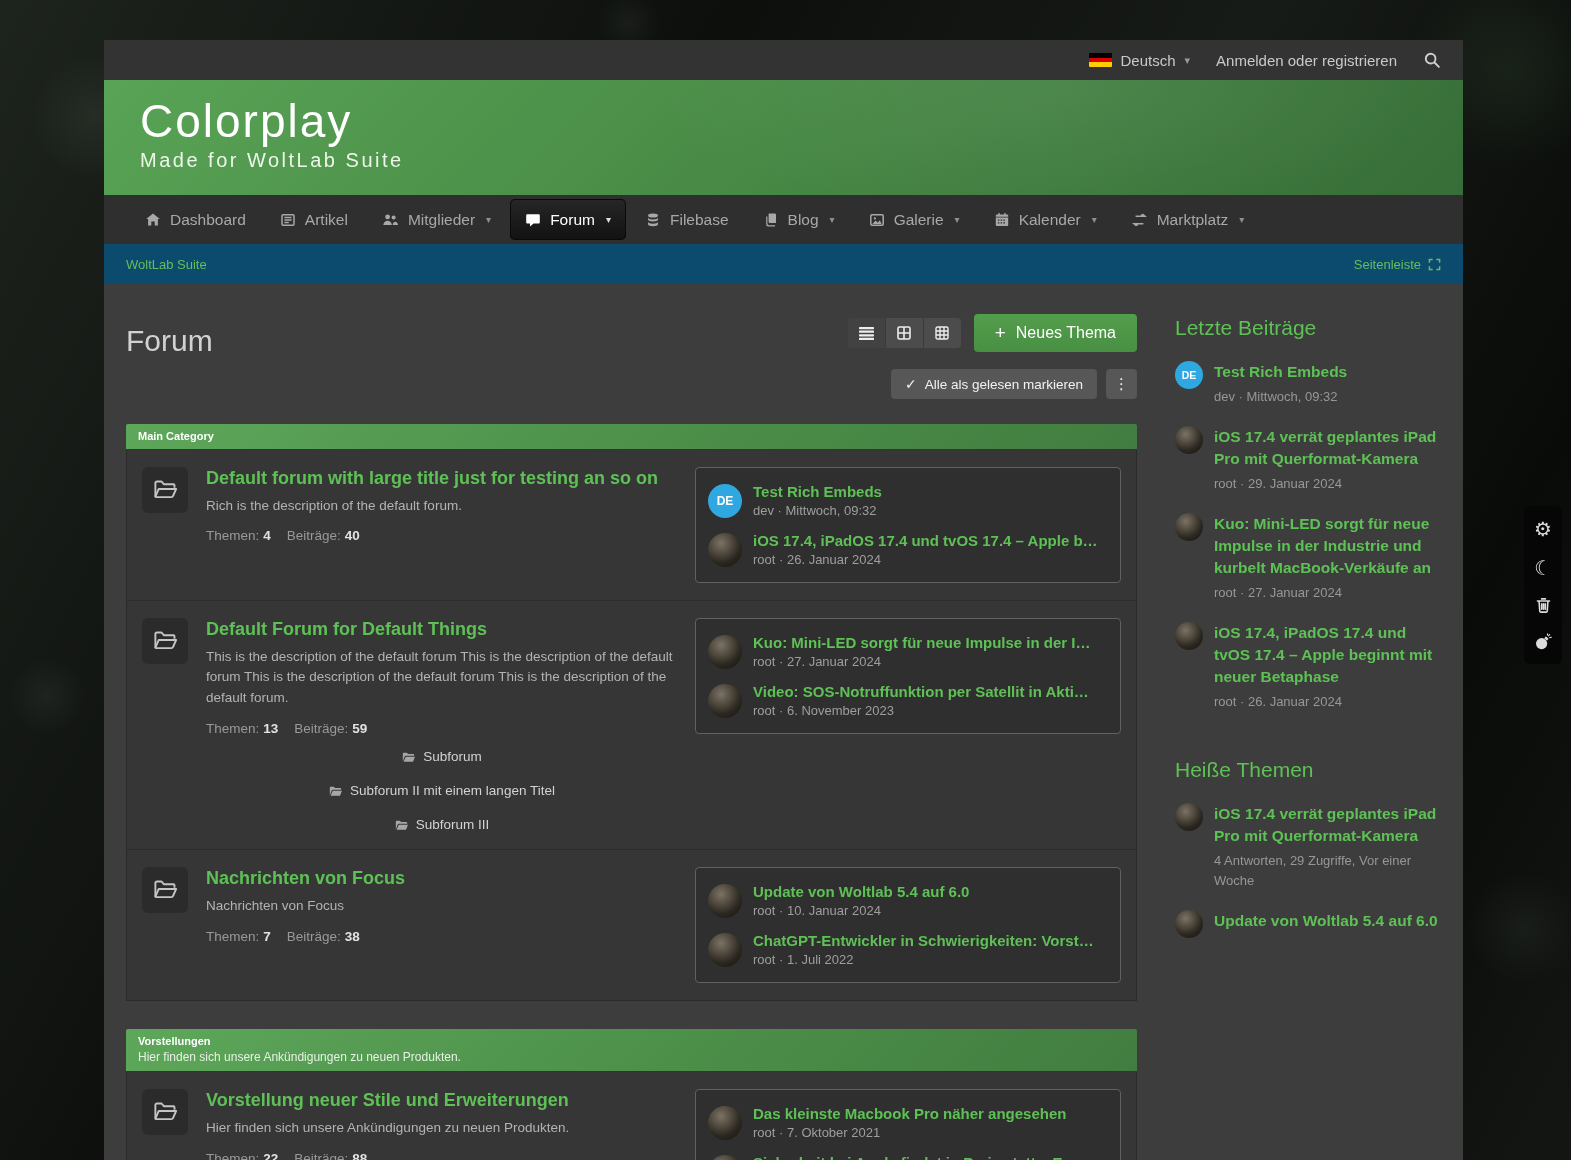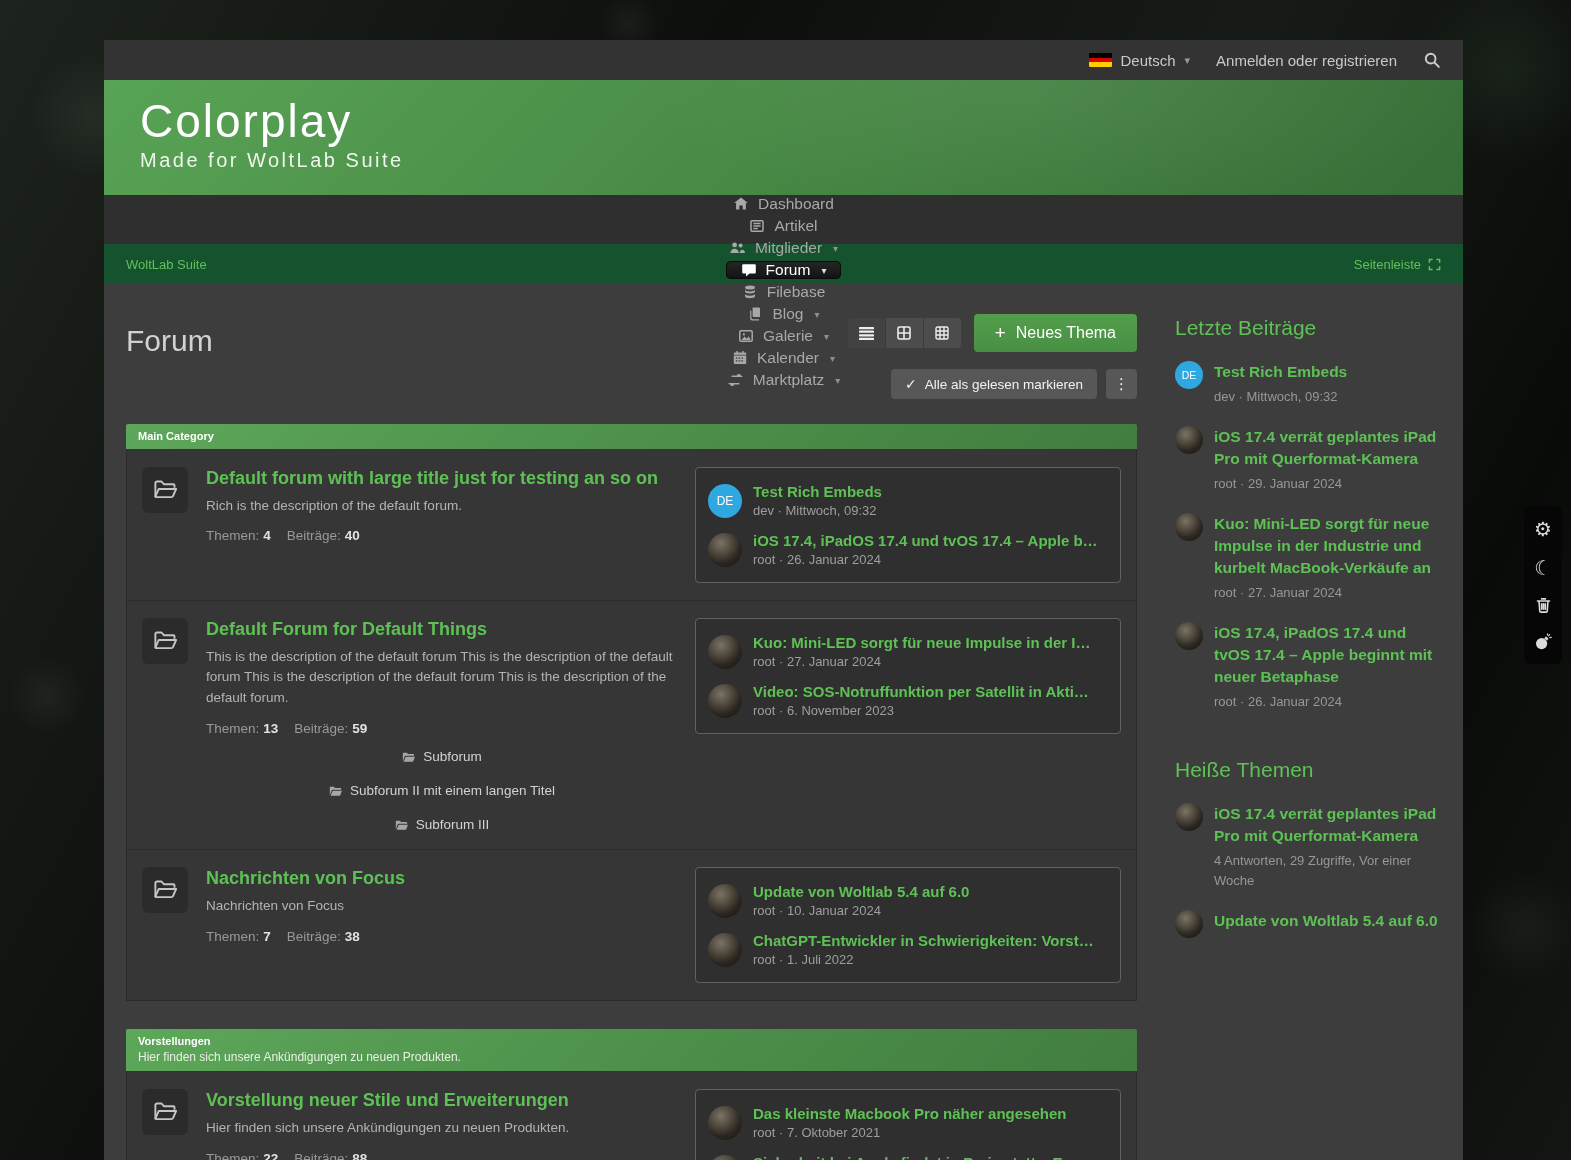"Dashboard" .nav { flex-direction: column -> none }
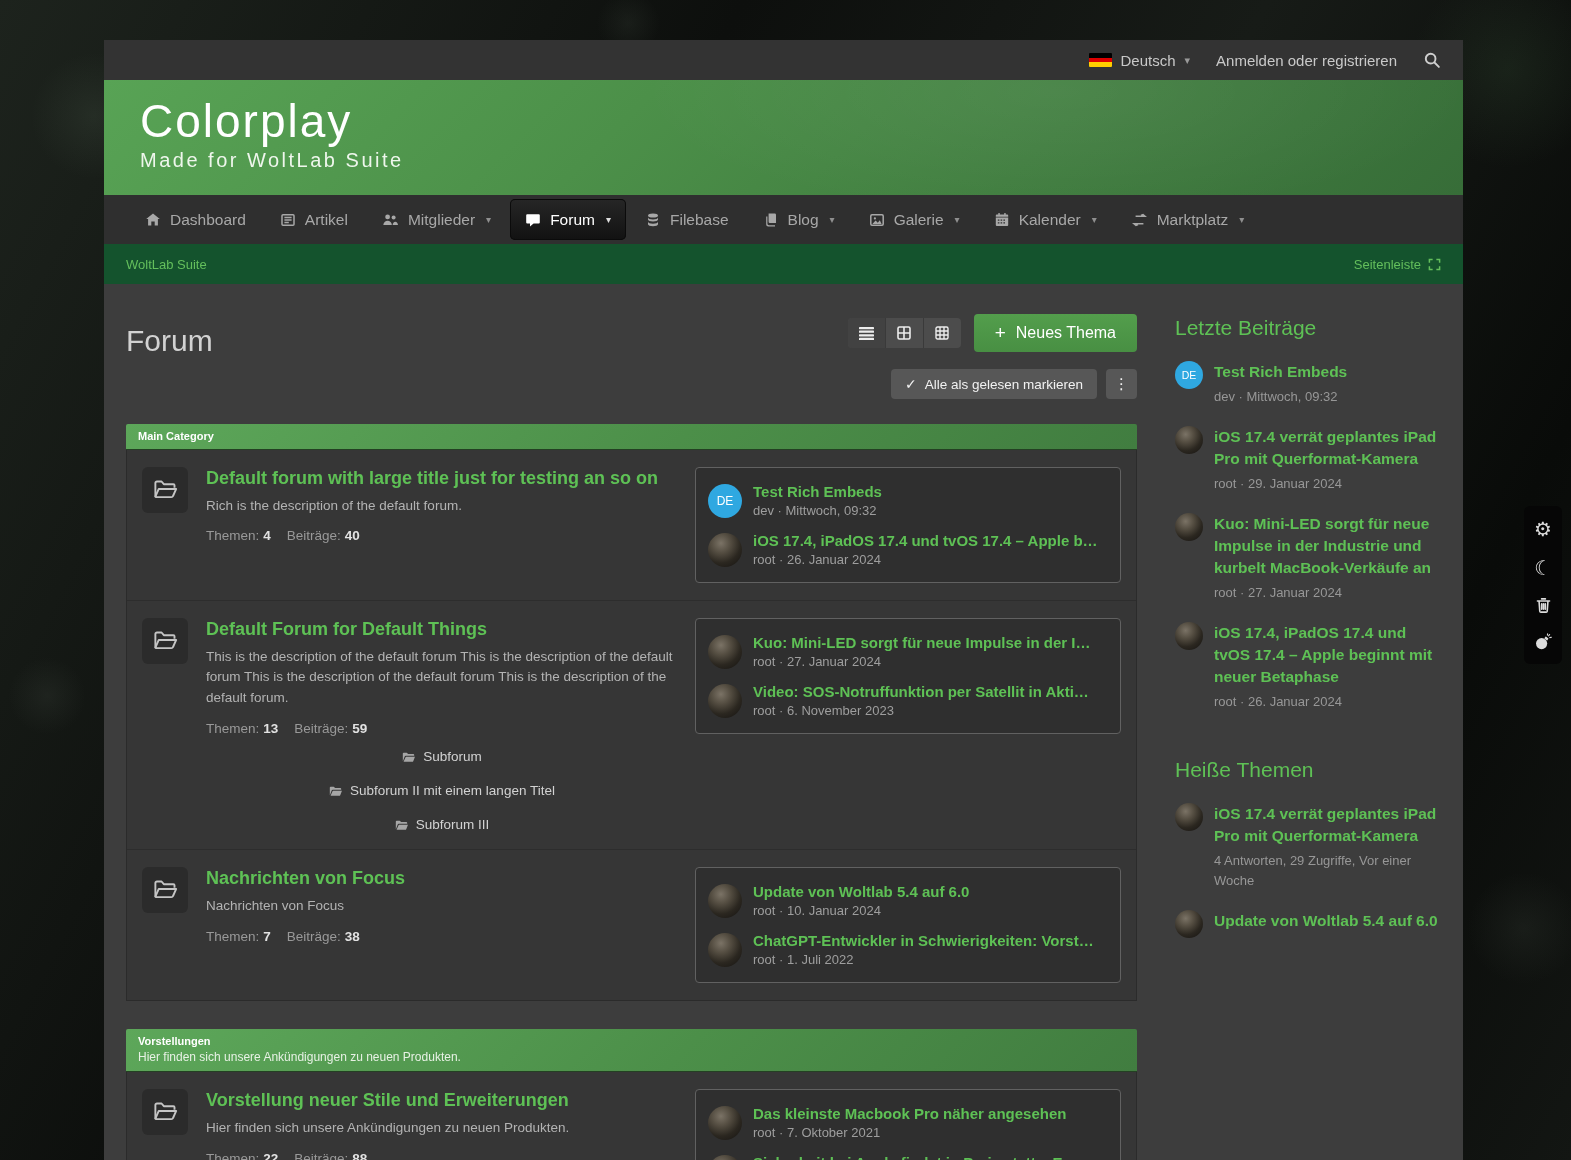"WoltLab Suite" .crumbbar { background: #14532d -> #0c4a6e }
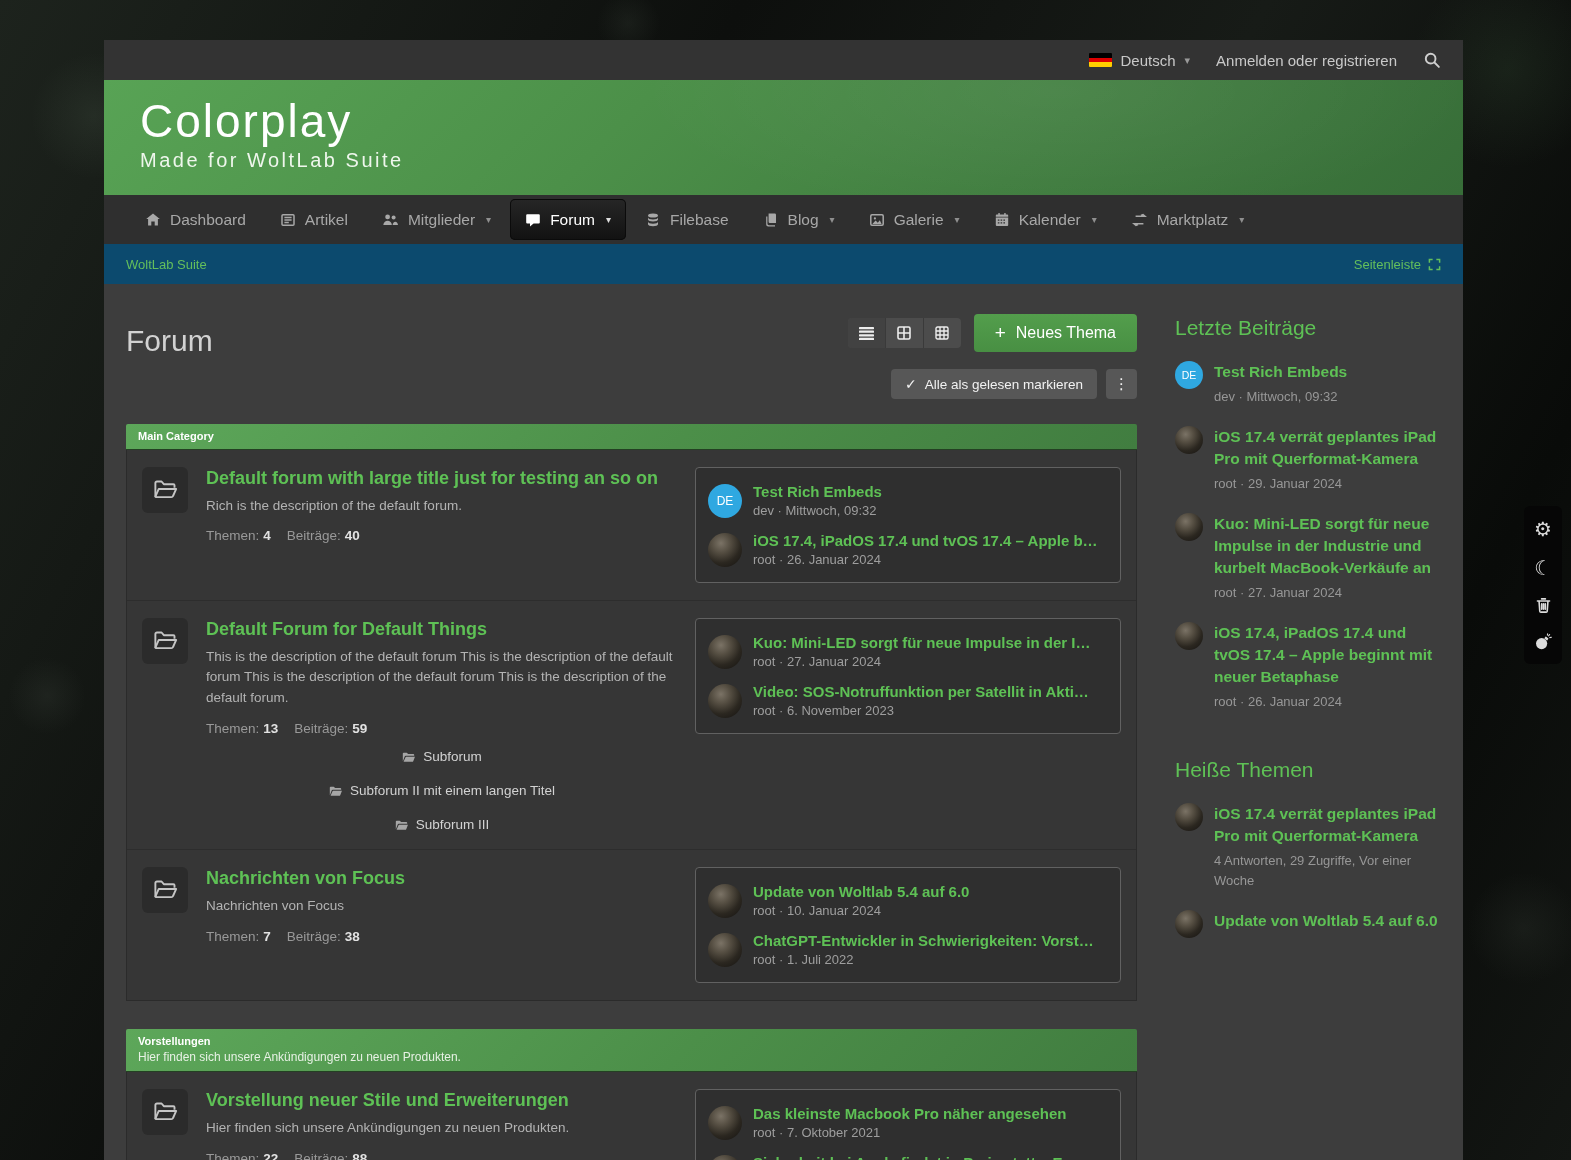"DE" .avatar.de { font-weight: 400 -> 700 }
